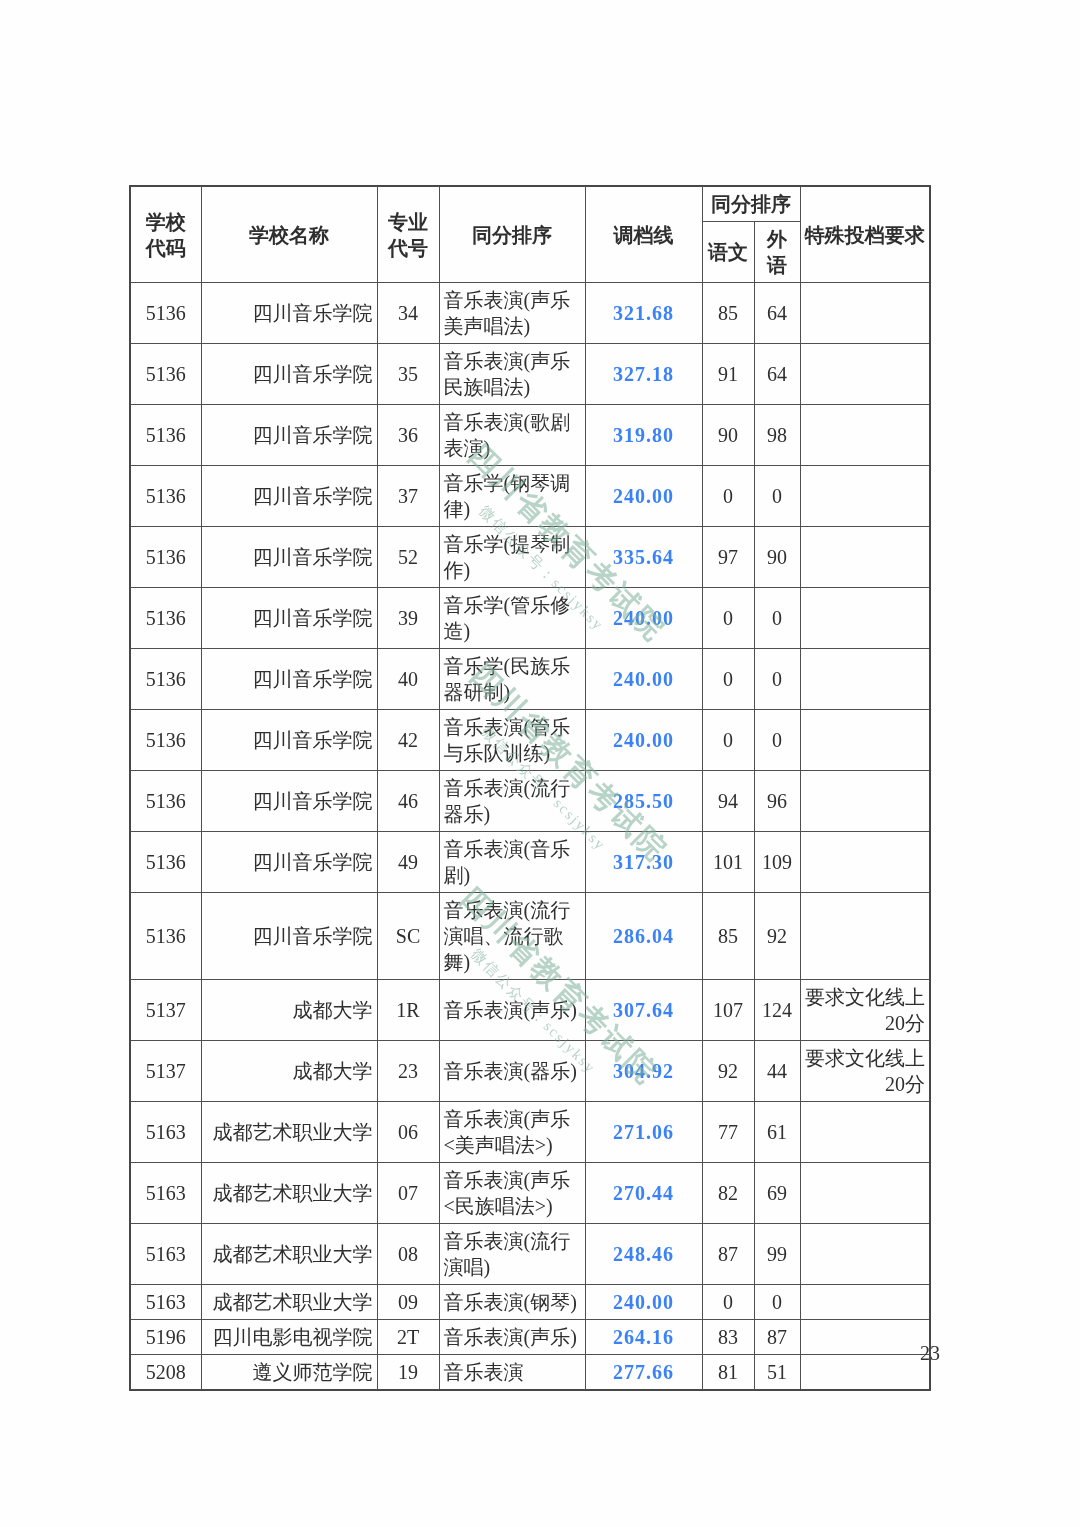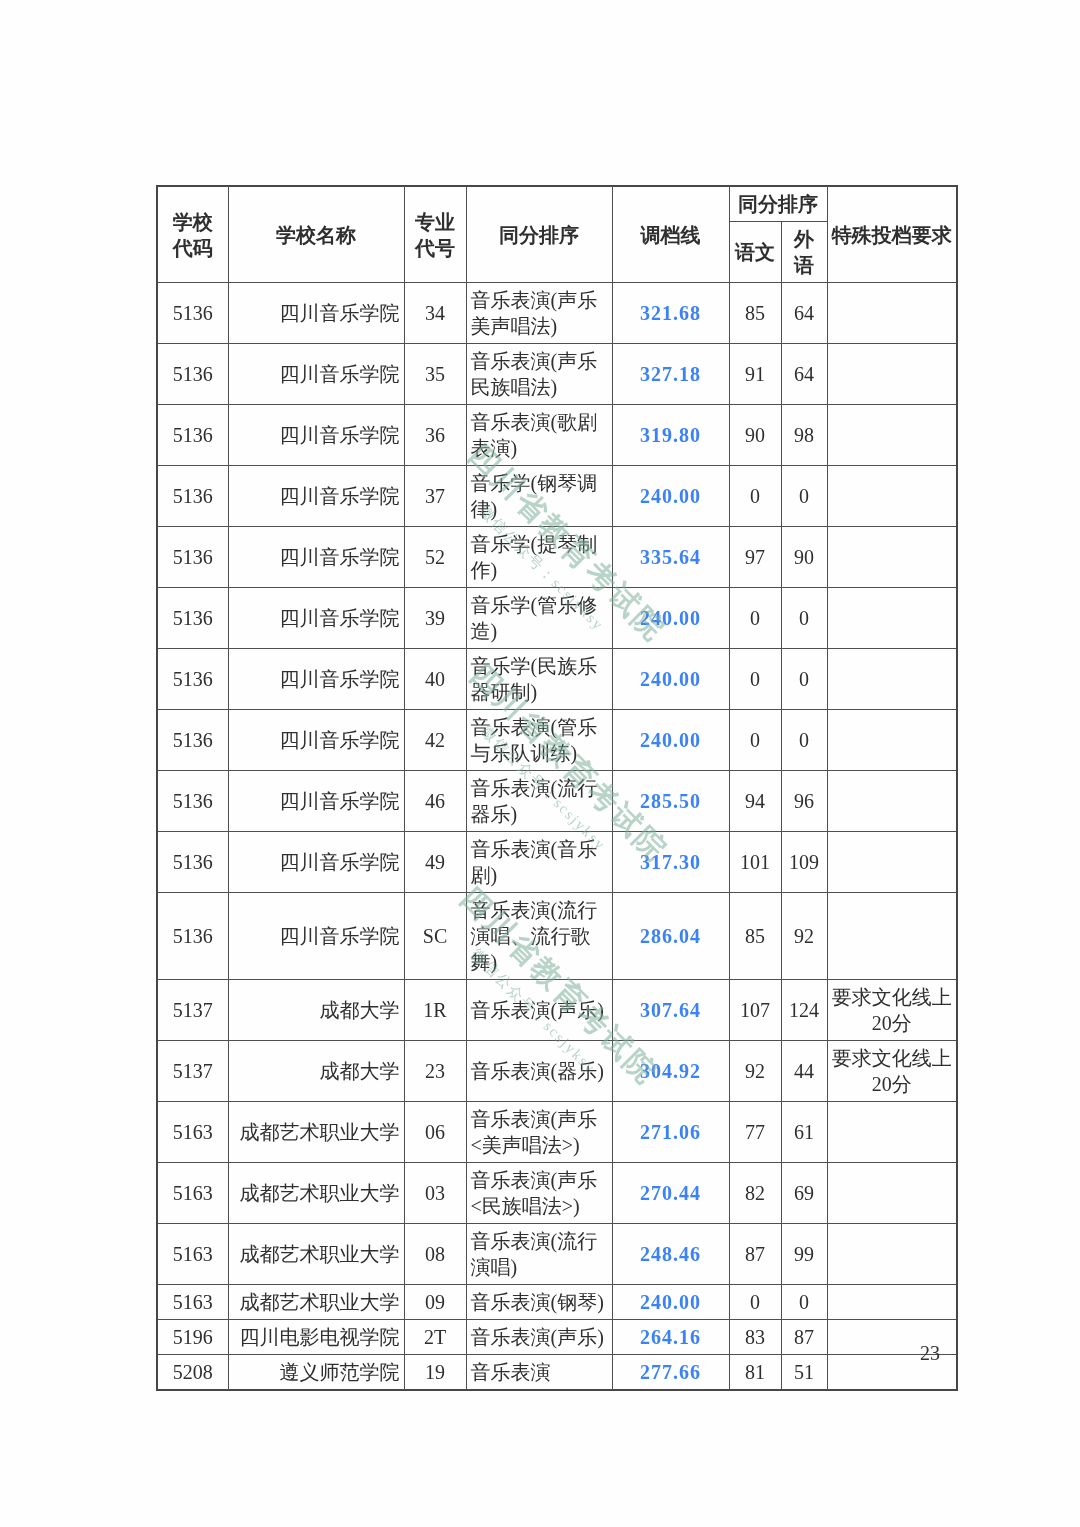"学校" .table-wrap { left: 156px -> 129px }
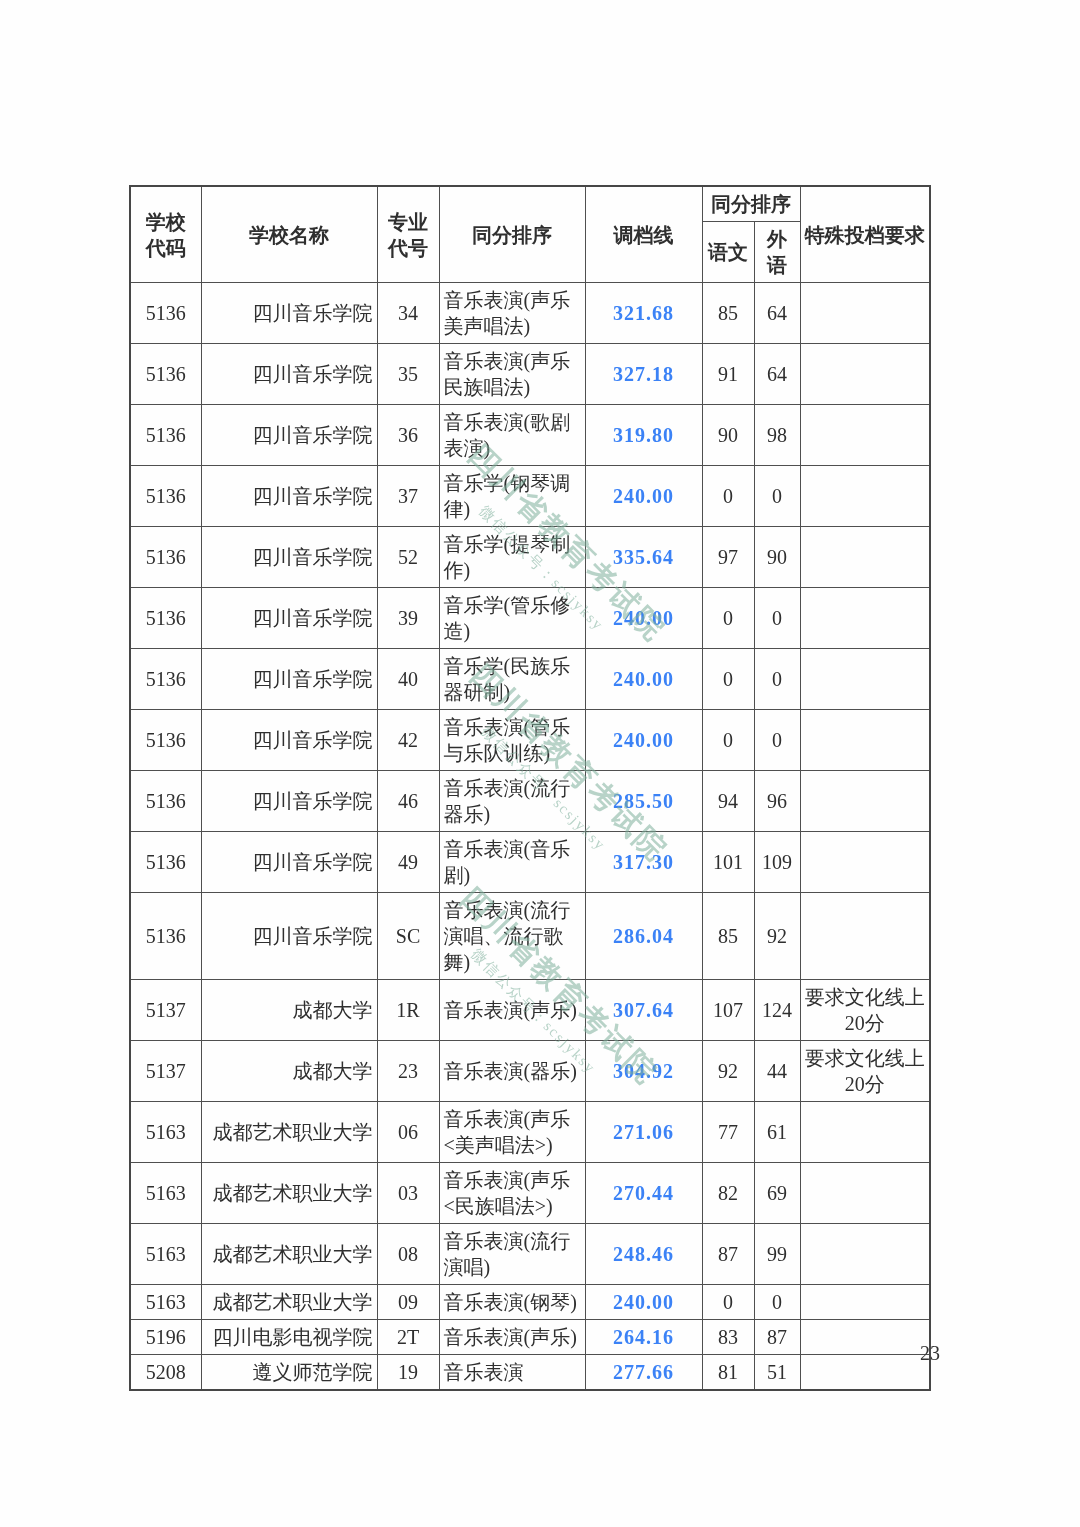"要求文化线上20分" td.c-spec { text-align: center -> right }
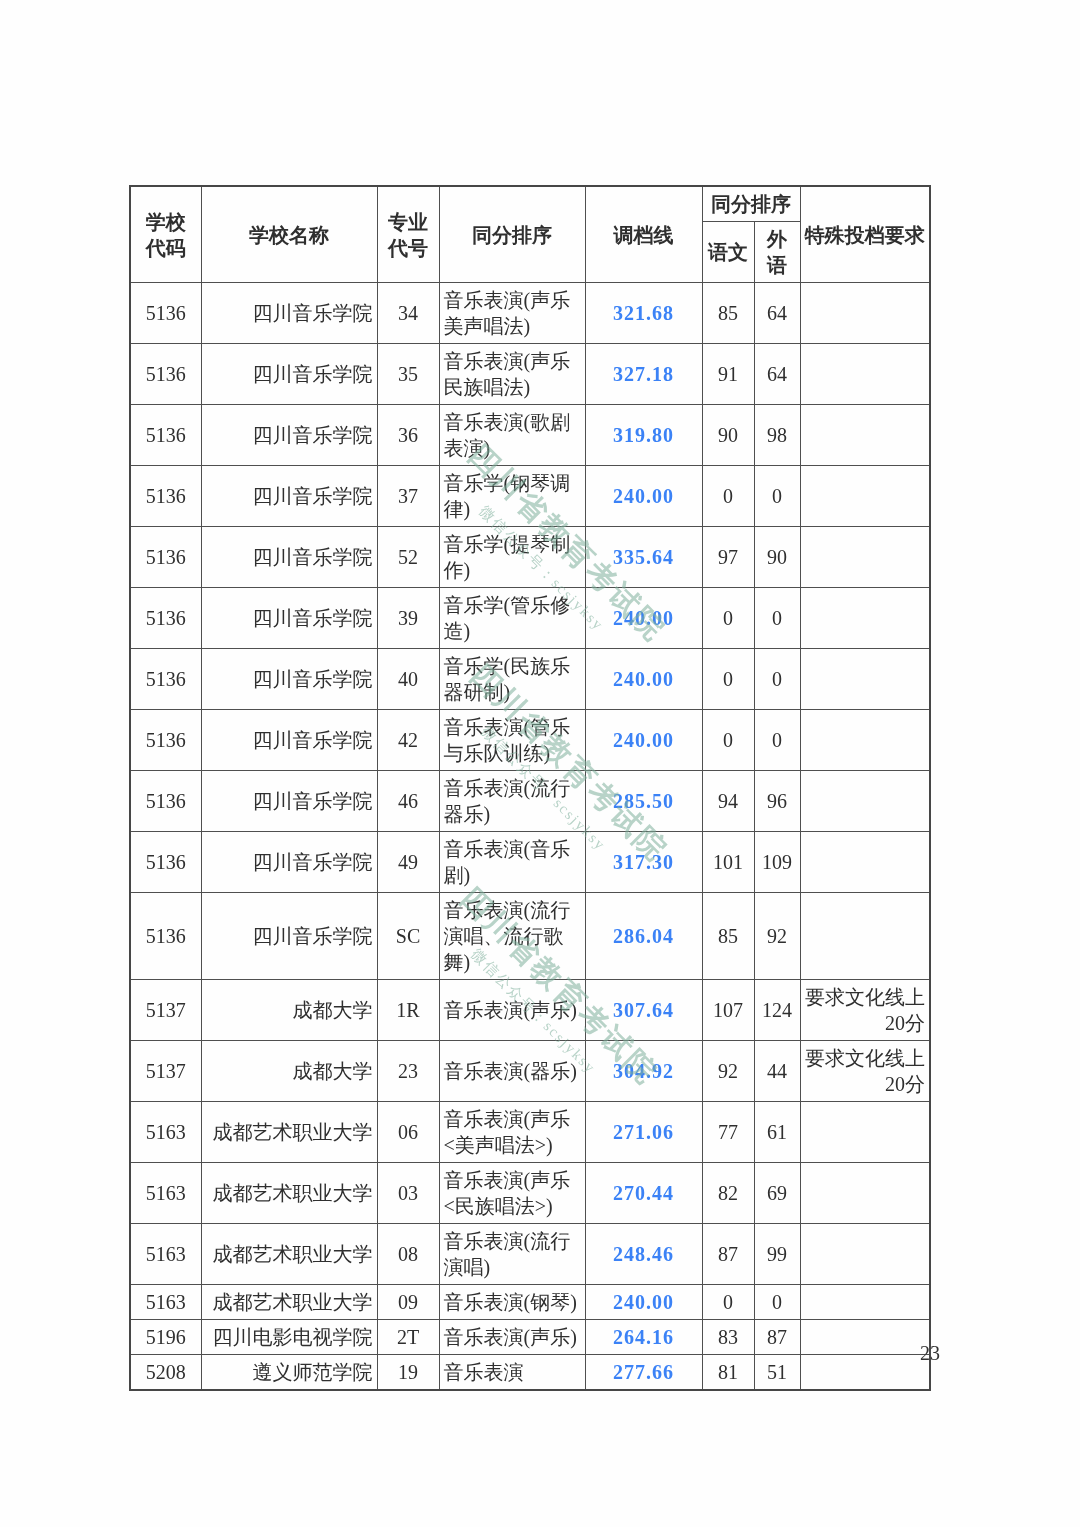"03" td.c-mcode { text: 03 -> 07 }
